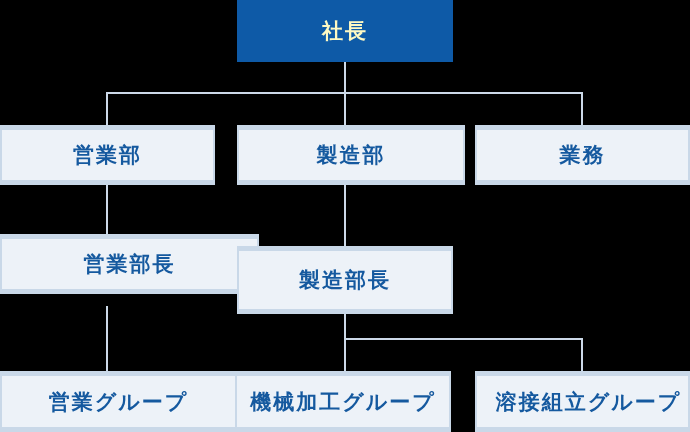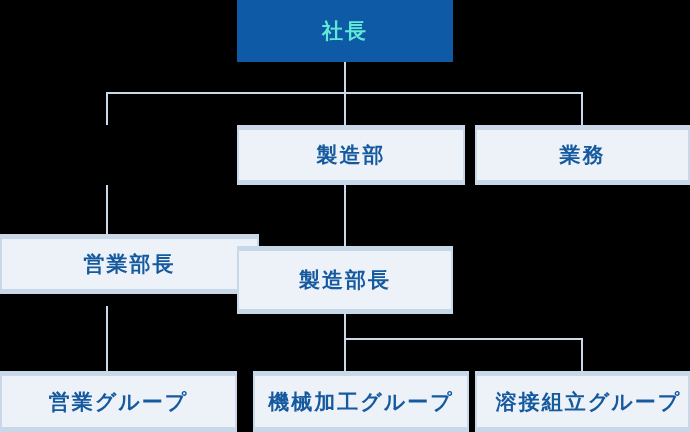"社長" .node-root { color: #5eead4 -> #fef9c3 }
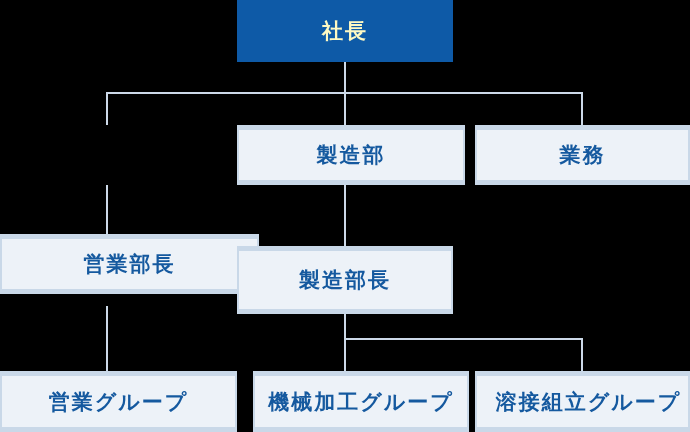"営業部" div.node { html: none -> <div>営業部</div> }
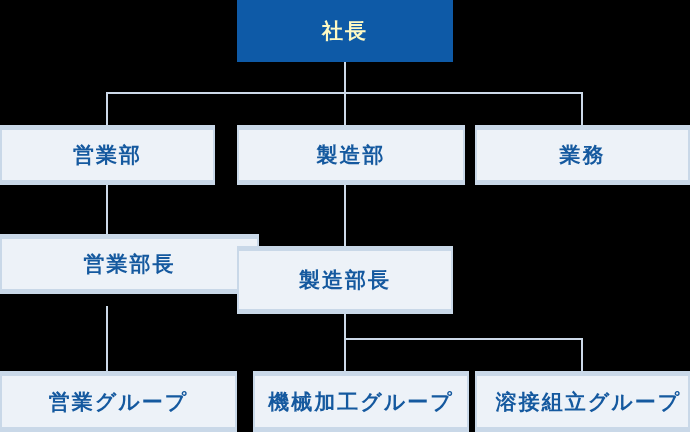"機械加工グループ" .pos-grp-machine { left: 253px -> 235px }
